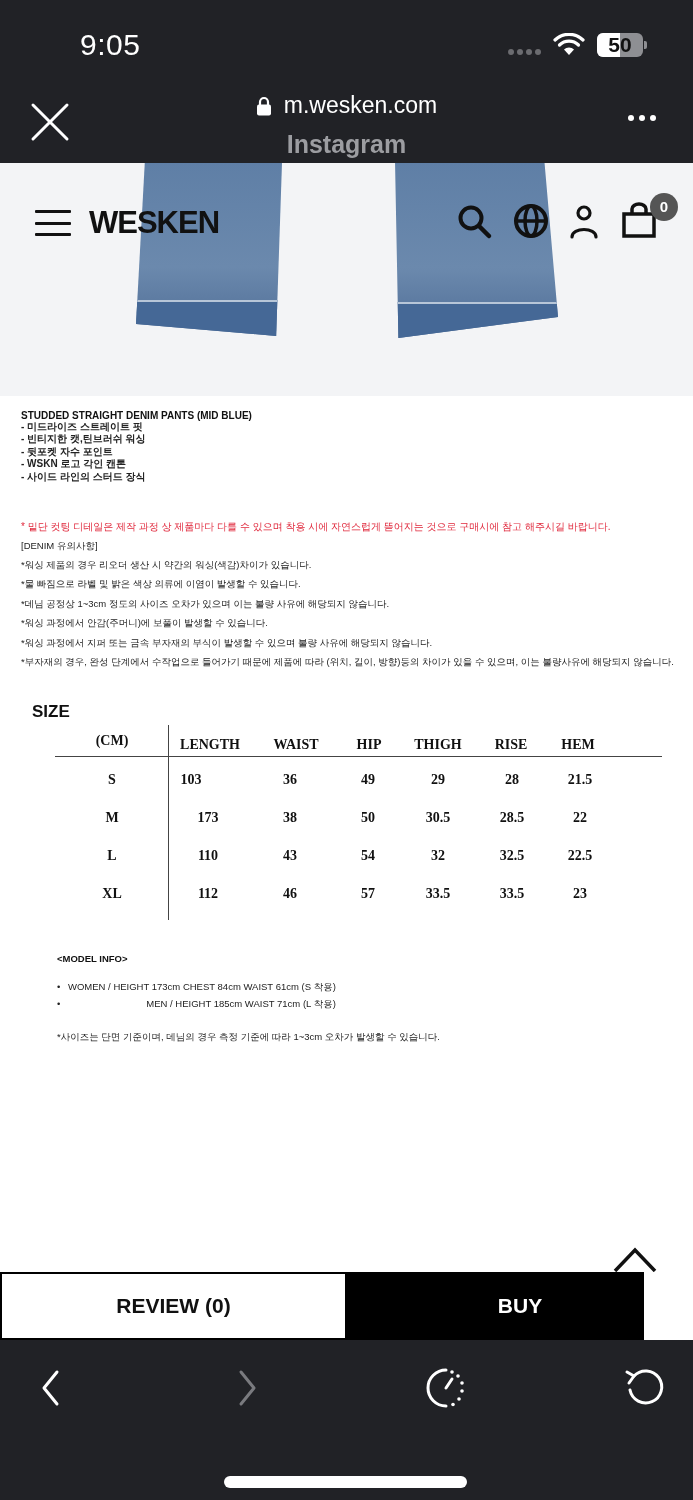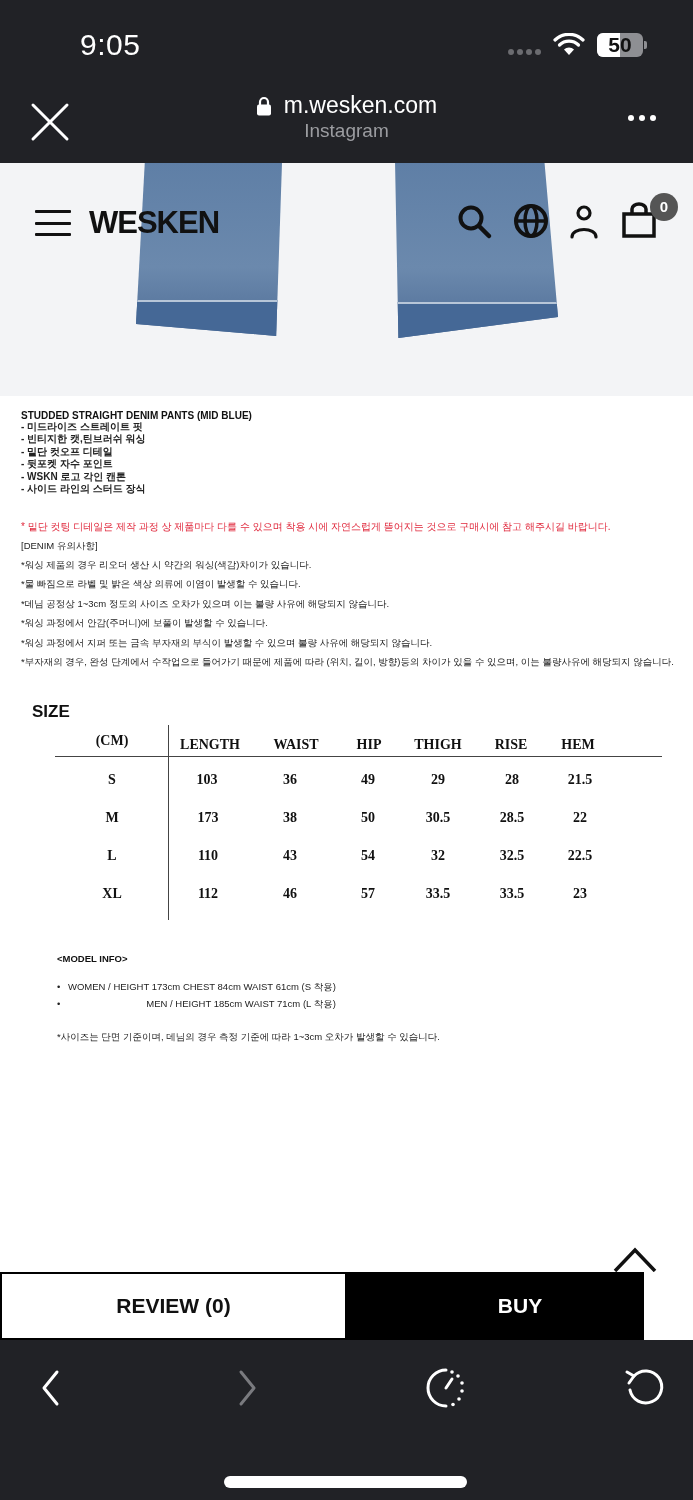"Instagram" .url-sub { font-size: 19px -> 25px; font-weight: none -> bold; margin-top: 0 -> 10px }
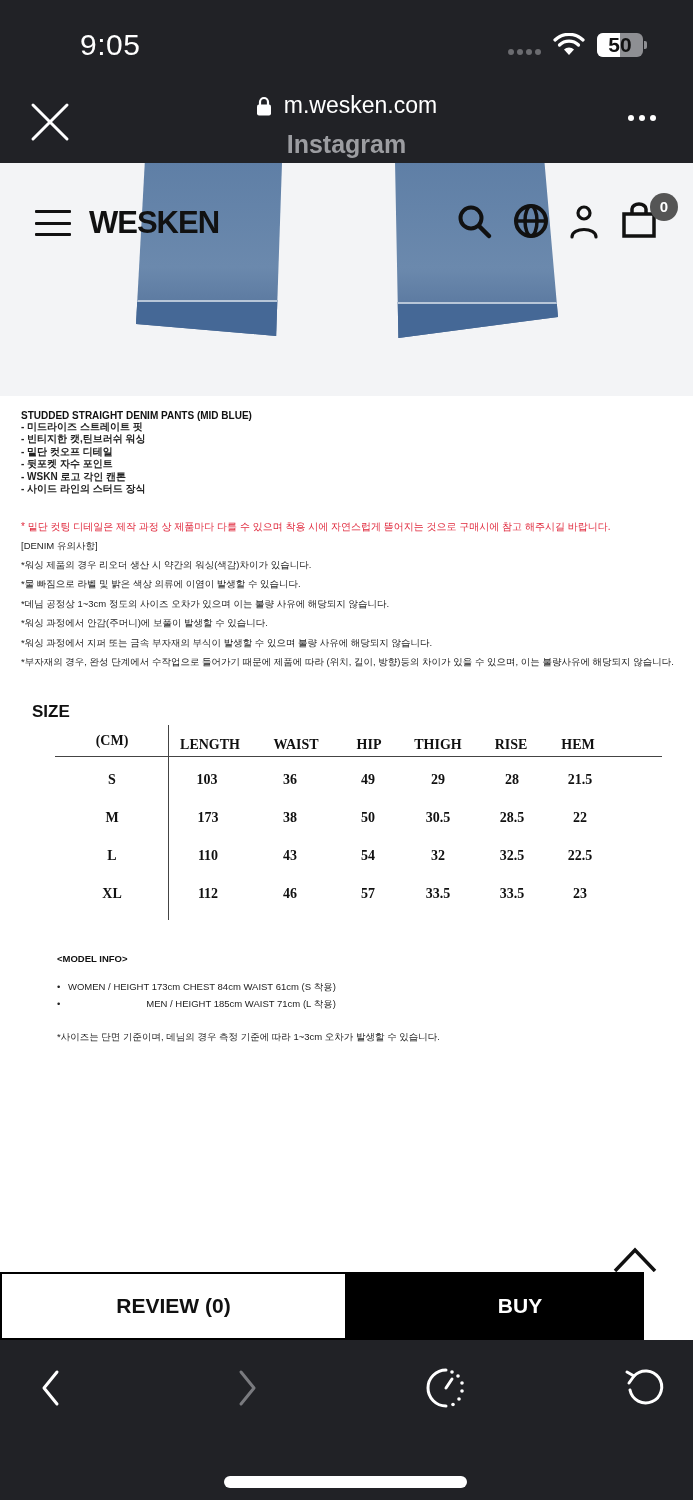"- 밑단 컷오프 디테일" div { html: <div>- 밑단 컷오프 디테일</div> -> none }
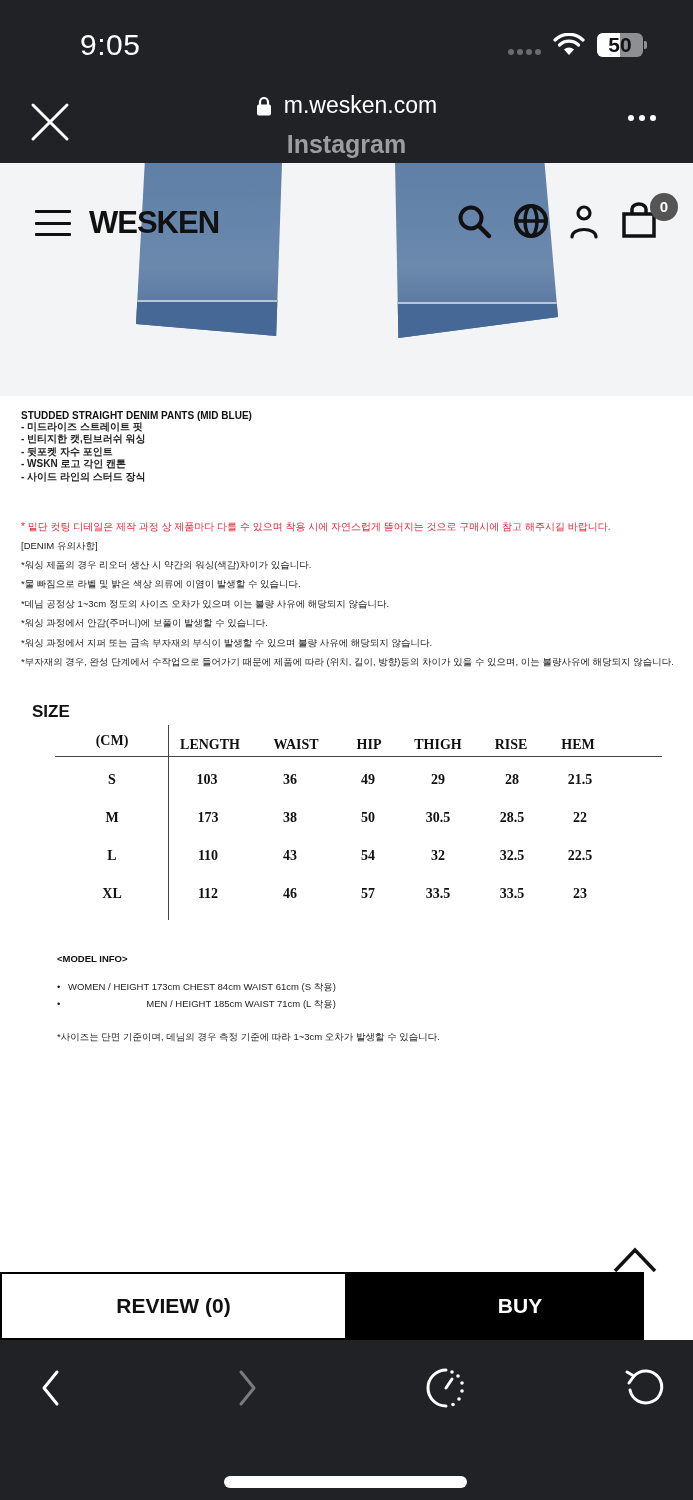"103" div.cell { left: 152px -> 136px }
